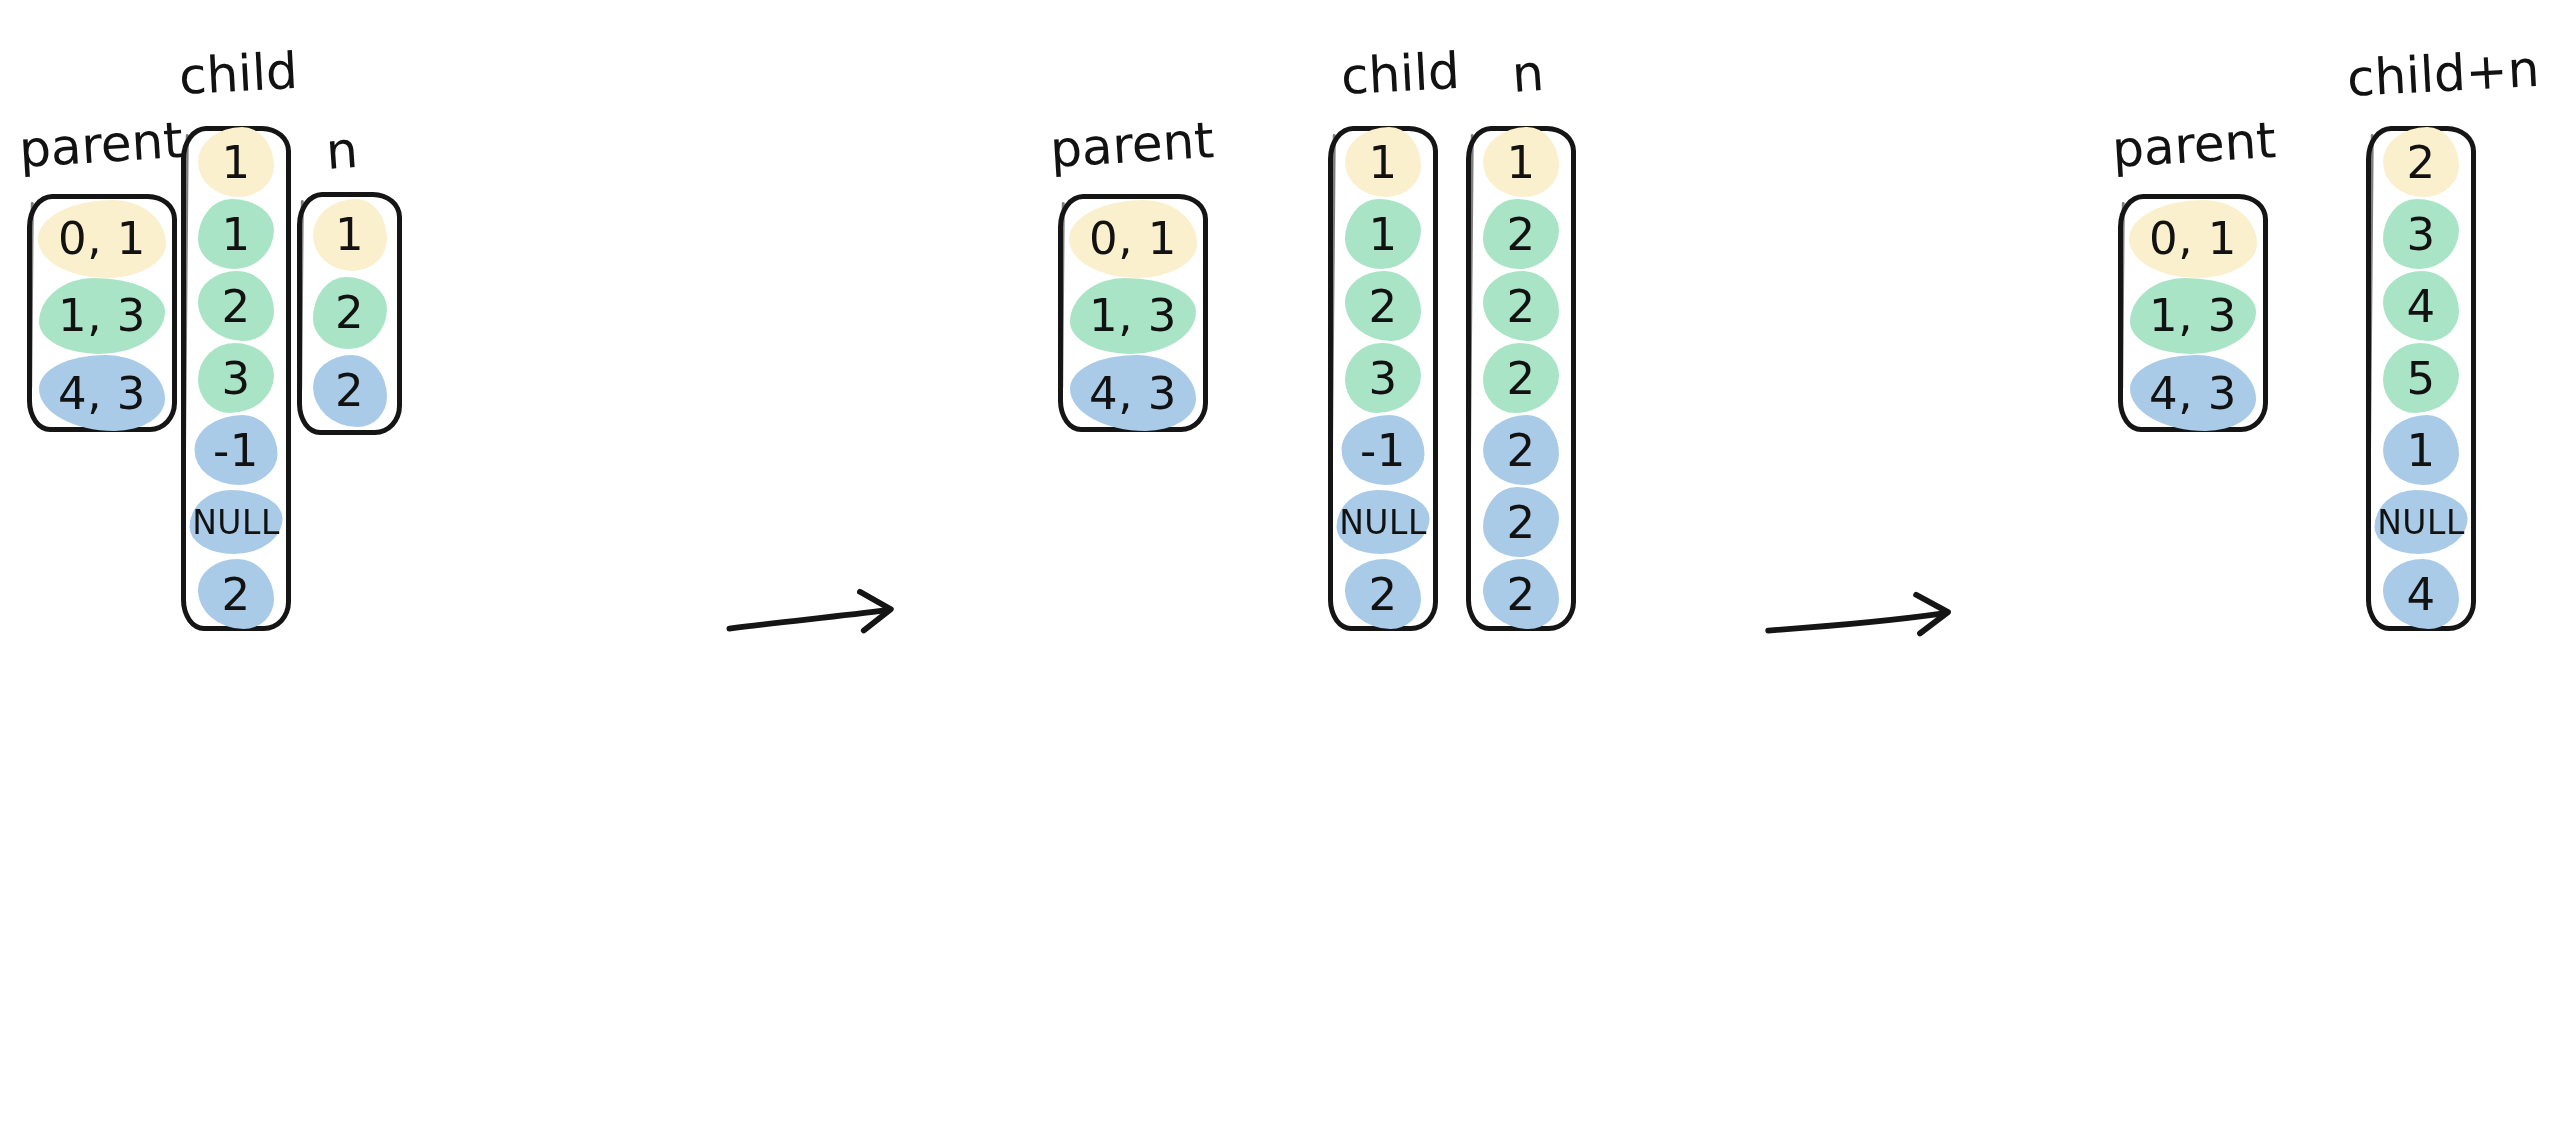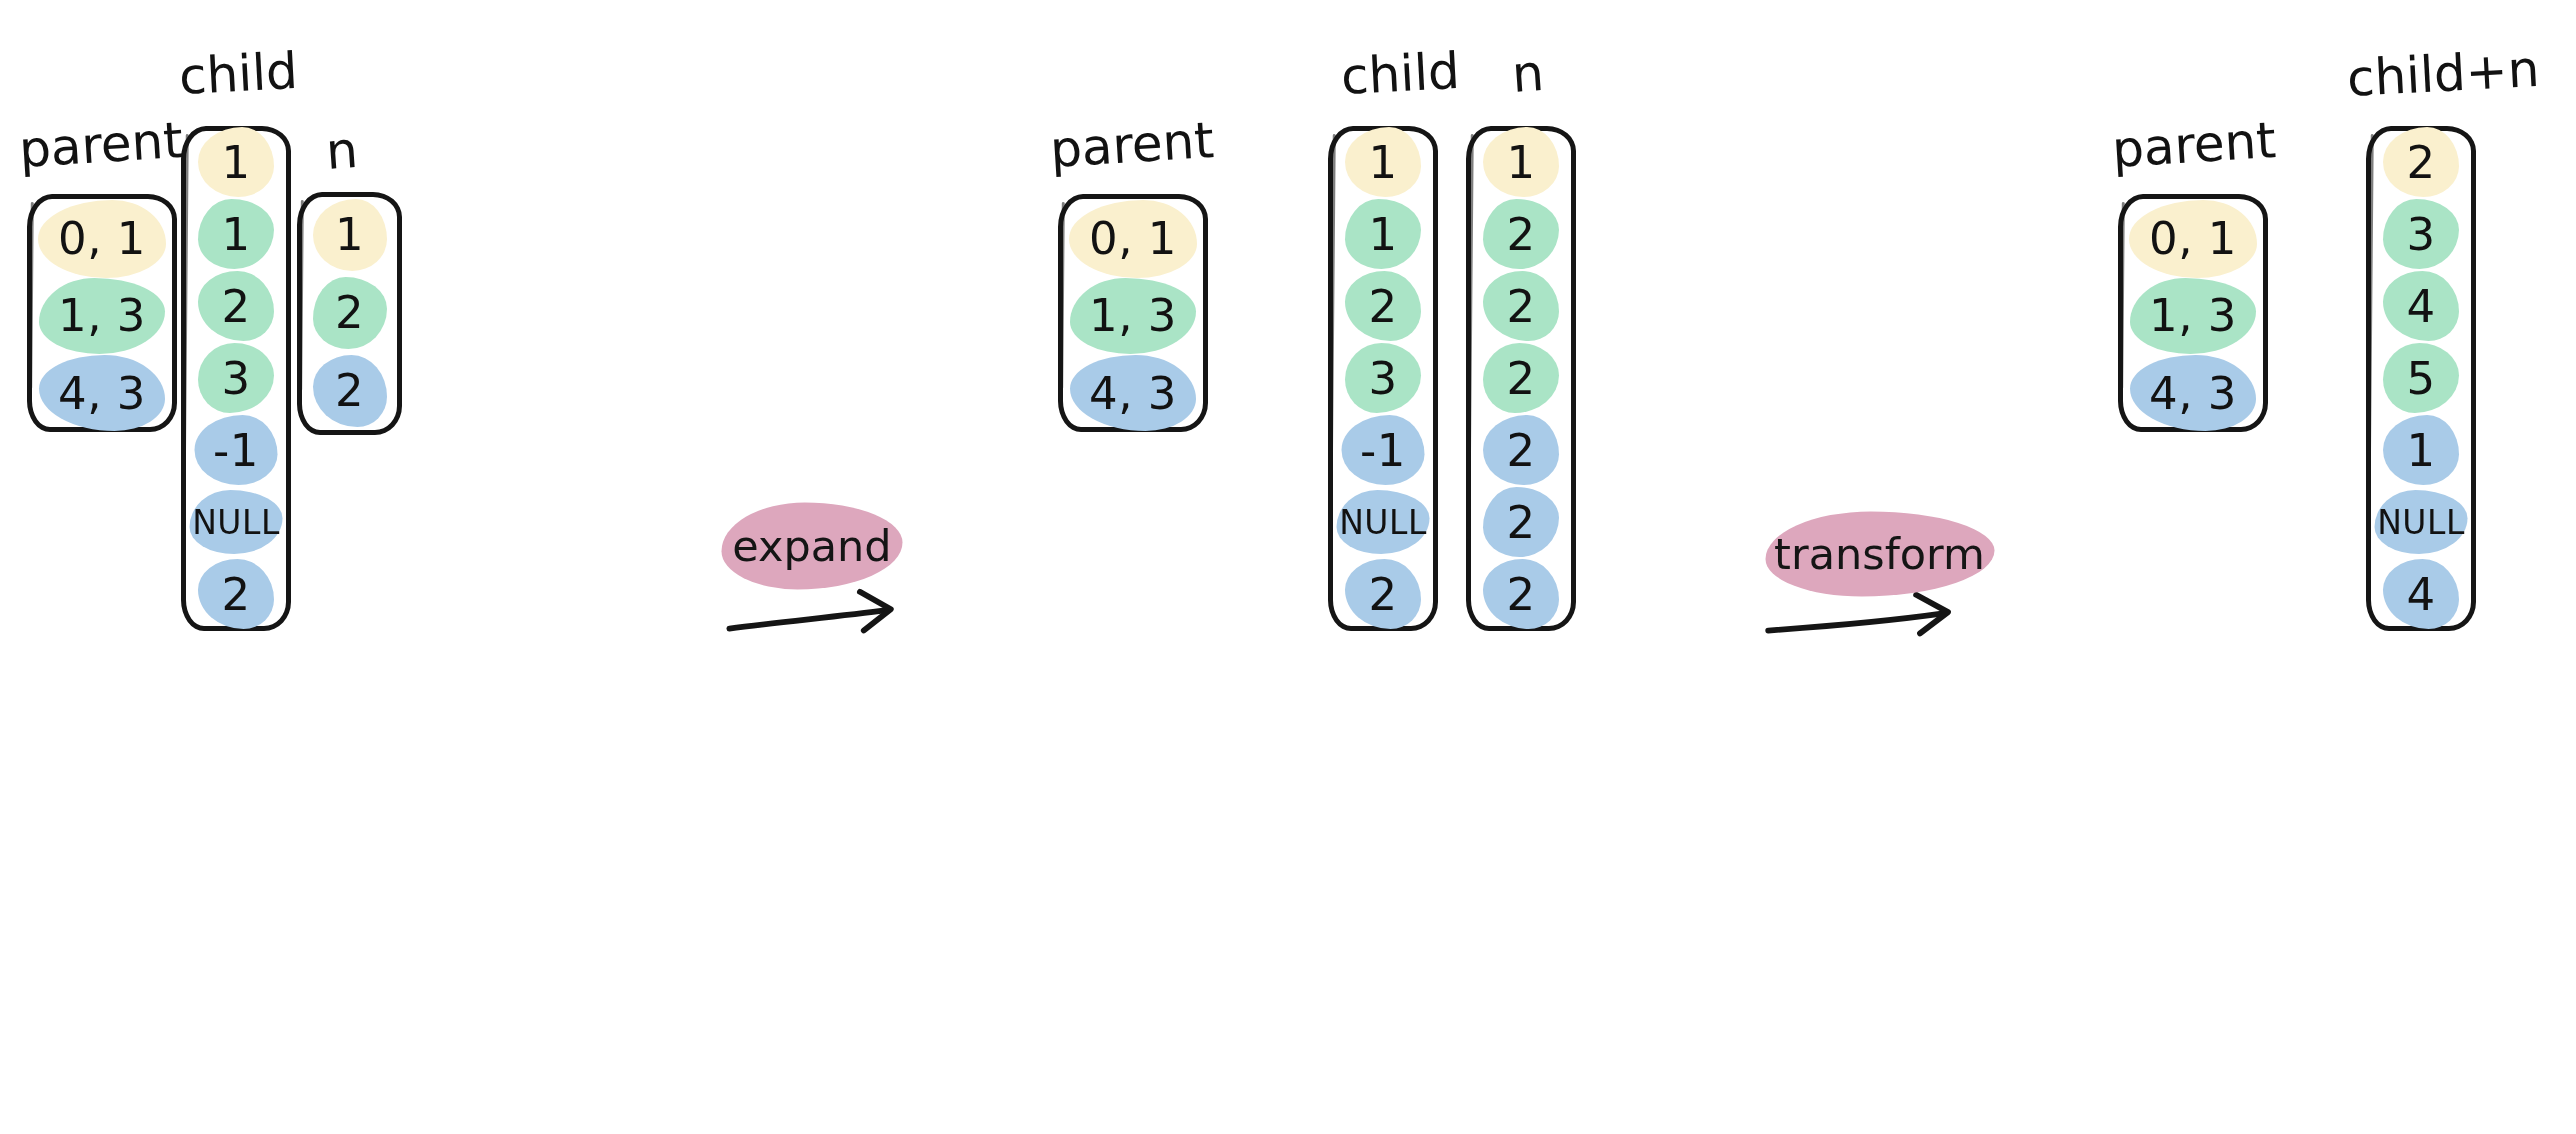"expand" div.opbadge { html: <div> <span></span> <span>expand</span> </div> -> none }
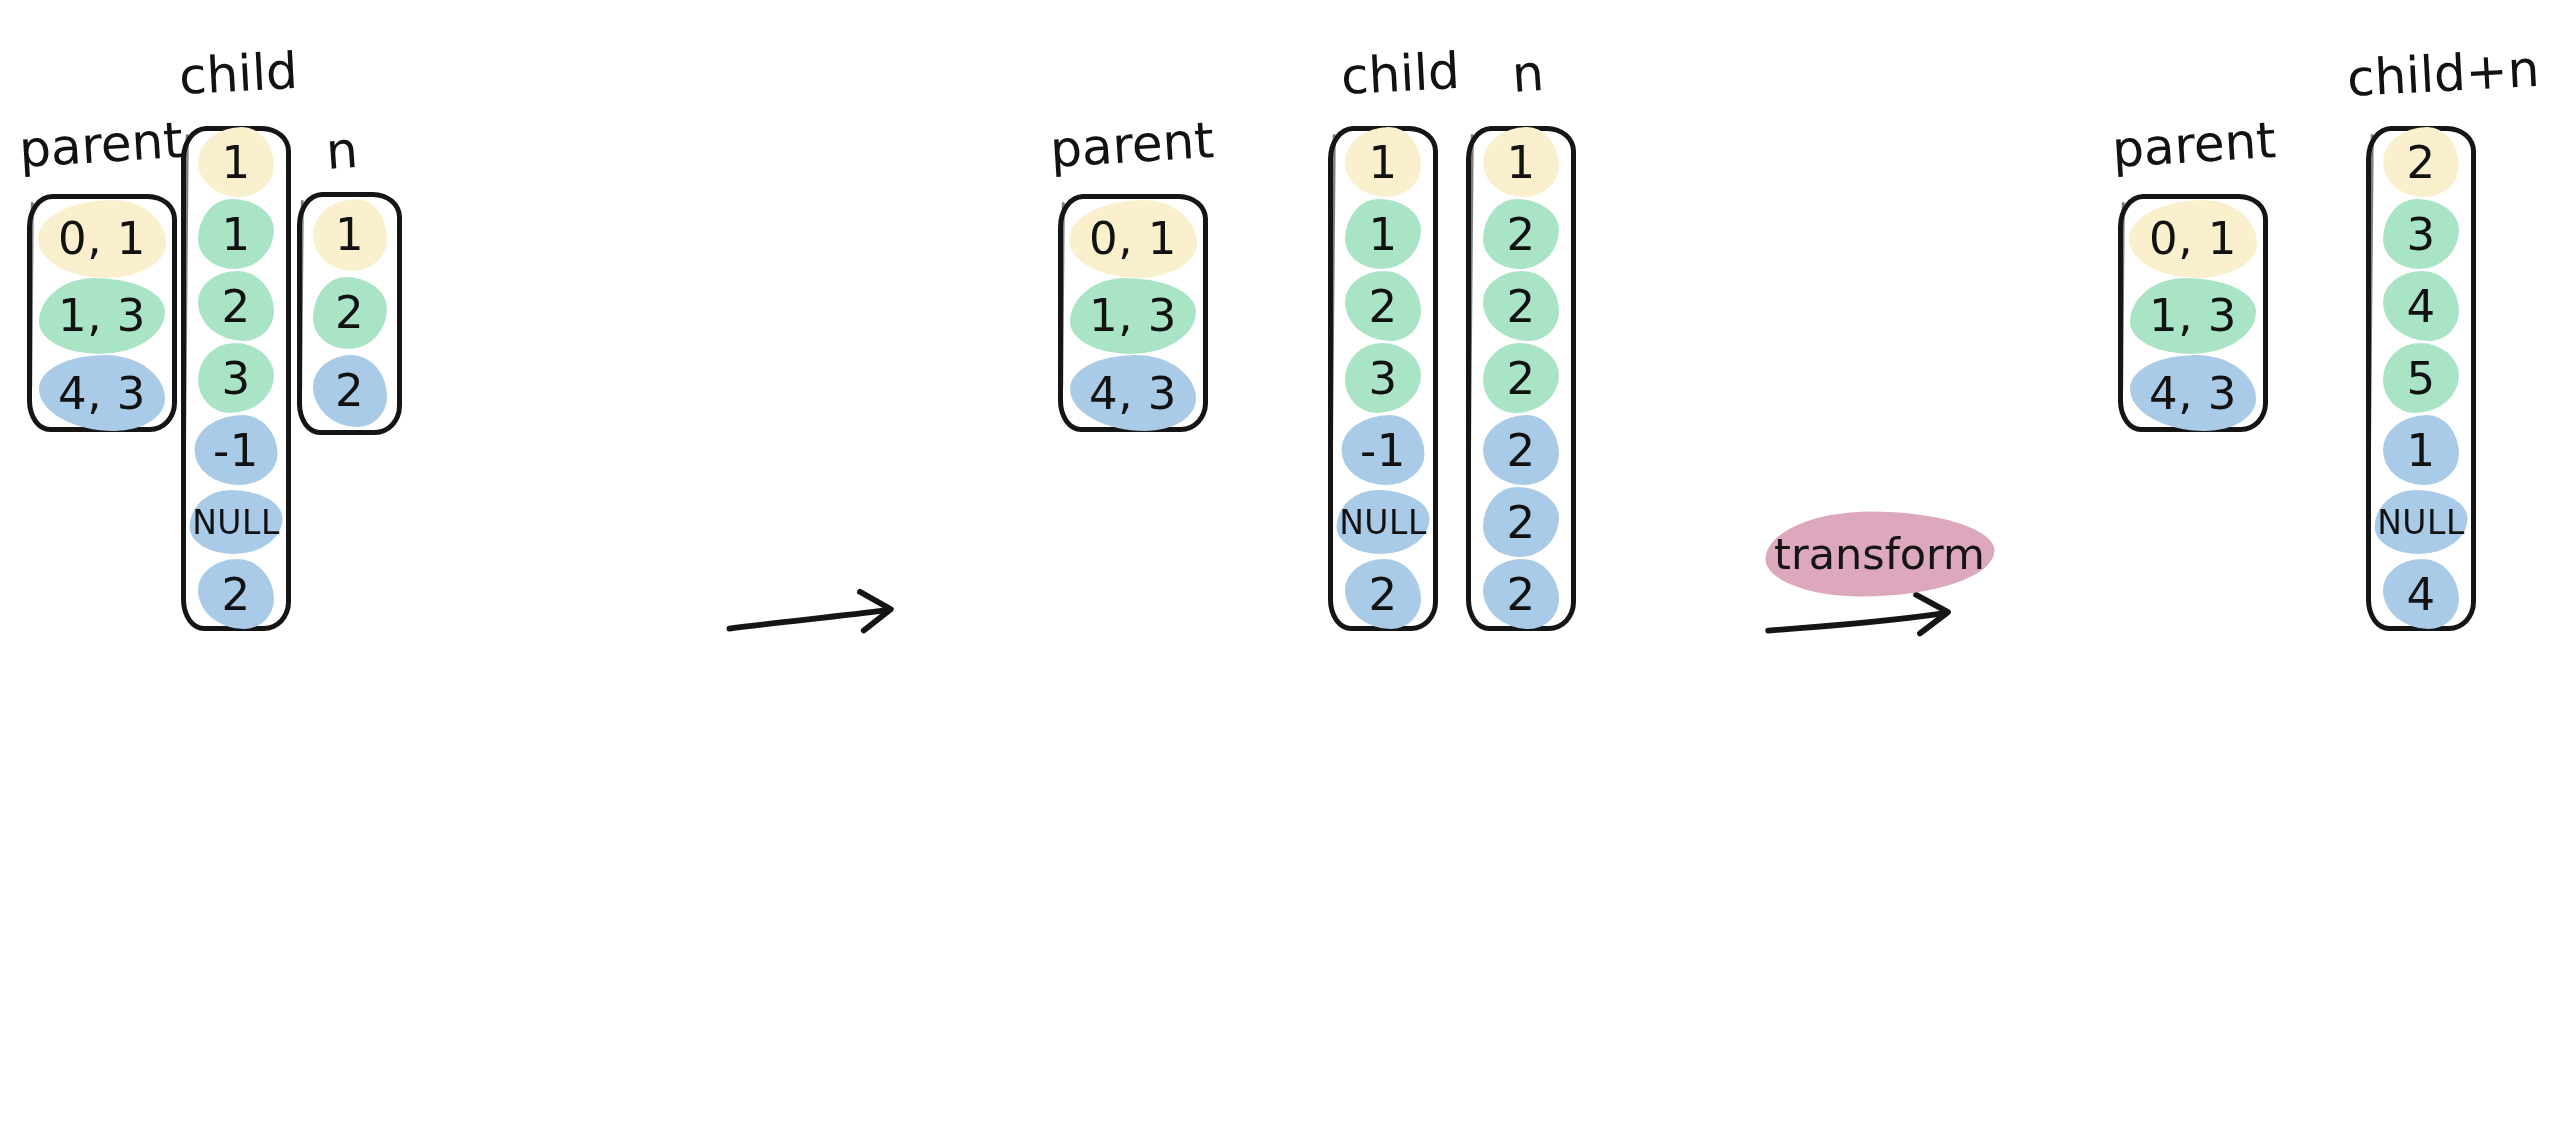"transform" div.opbadge { html: <div> <span></span> <span>transform</span> </div> -> none }
